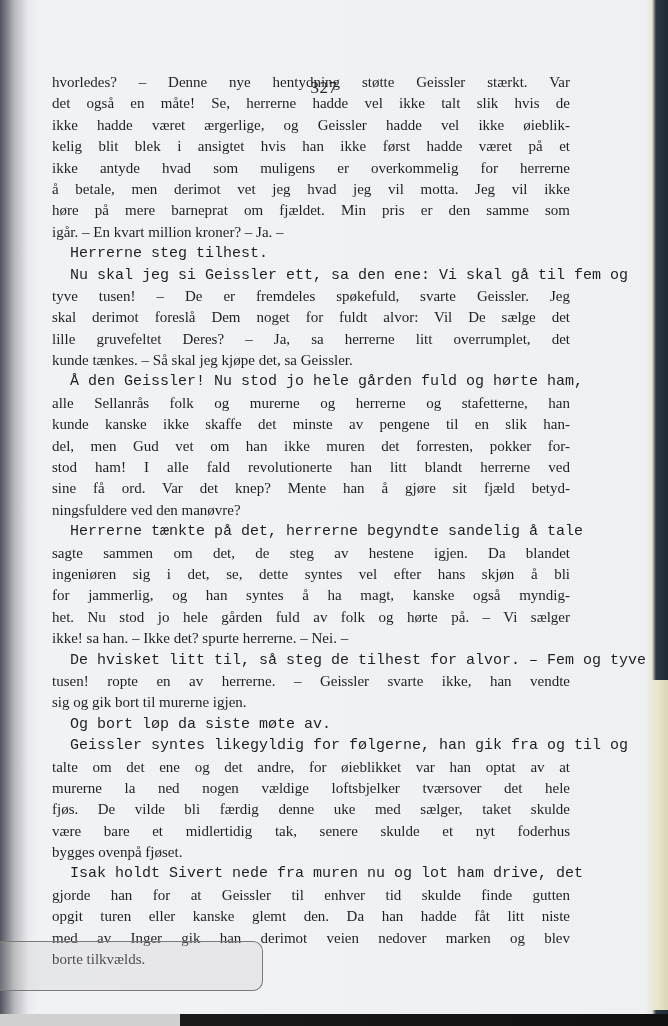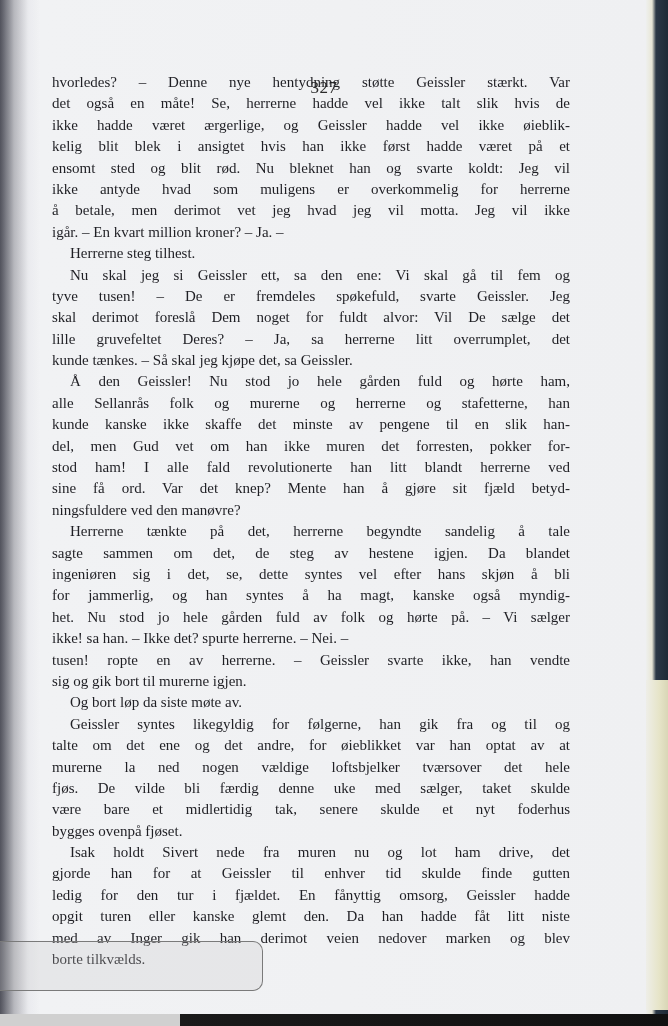"ensomt sted og blit rød." span.line { html: <span>ensomt sted og blit rød. Nu bleknet han og svarte koldt: Jeg vil</span> -> none }
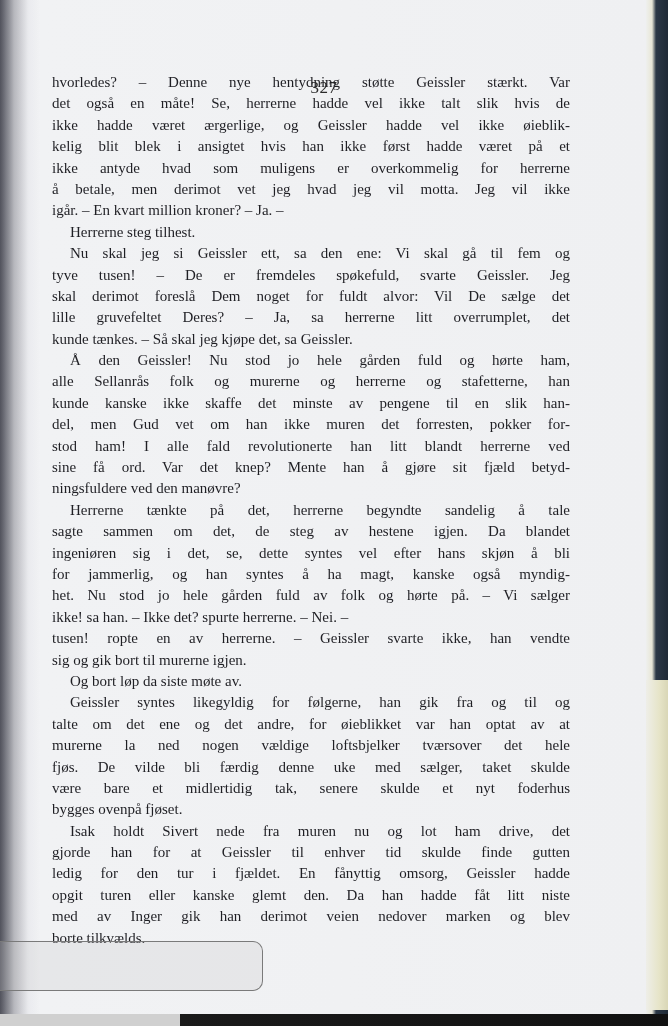"høre på mere barneprat om" span.line { html: none -> <span>høre på mere barneprat om fjældet. Min pris er den samme som</span> }
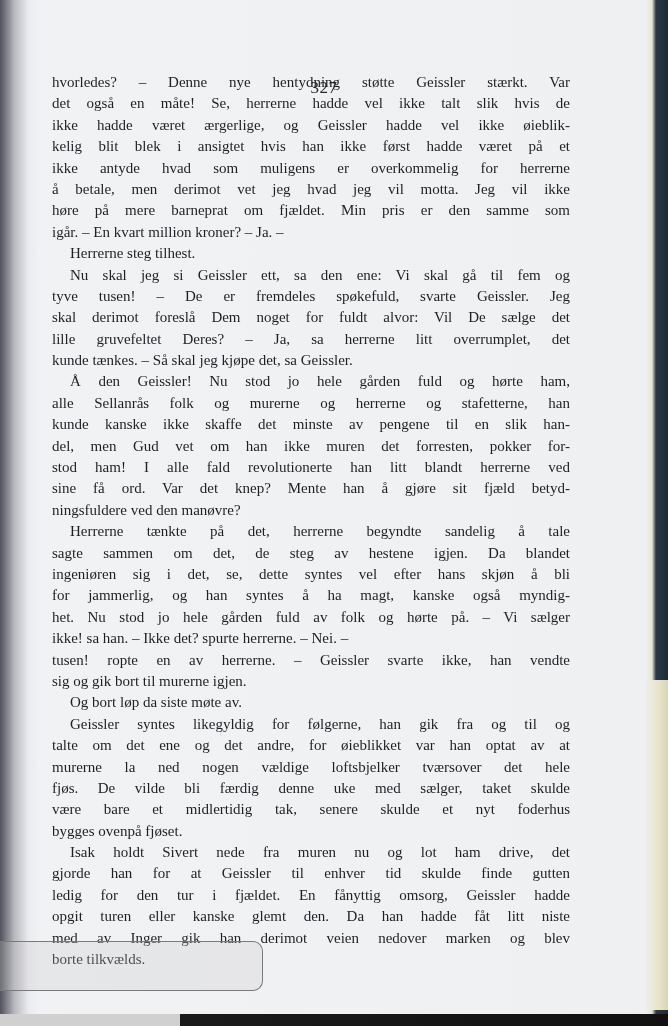"Herrerne steg tilhest." .line.indent { font-family: none -> Liberation Mono, monospace }
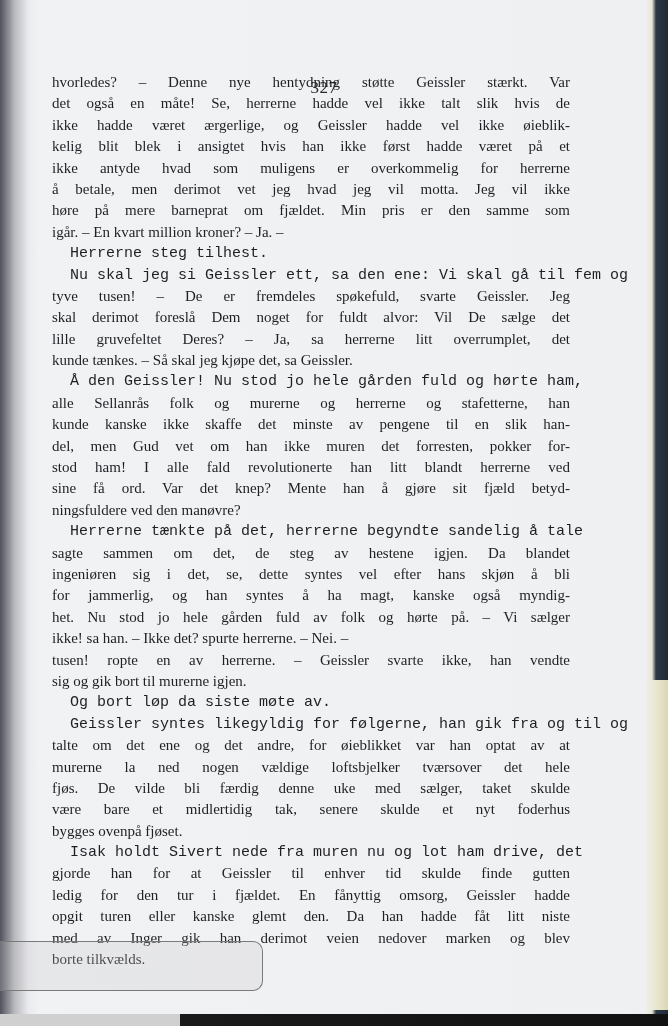"De hvisket litt til, så" span.line { html: none -> <span>De hvisket litt til, så steg de tilhest for alvor. – Fem og tyve</span> }
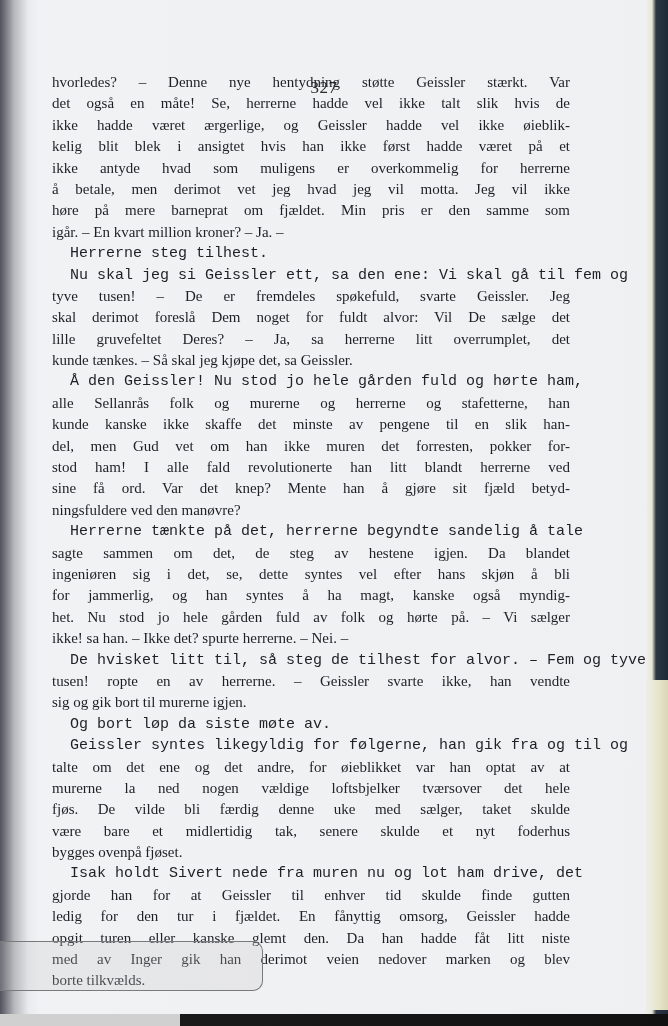"ledig for den tur i" span.line { html: <span>ledig for den tur i fjældet. En fånyttig omsorg, Geissler hadde</span> -> none }
